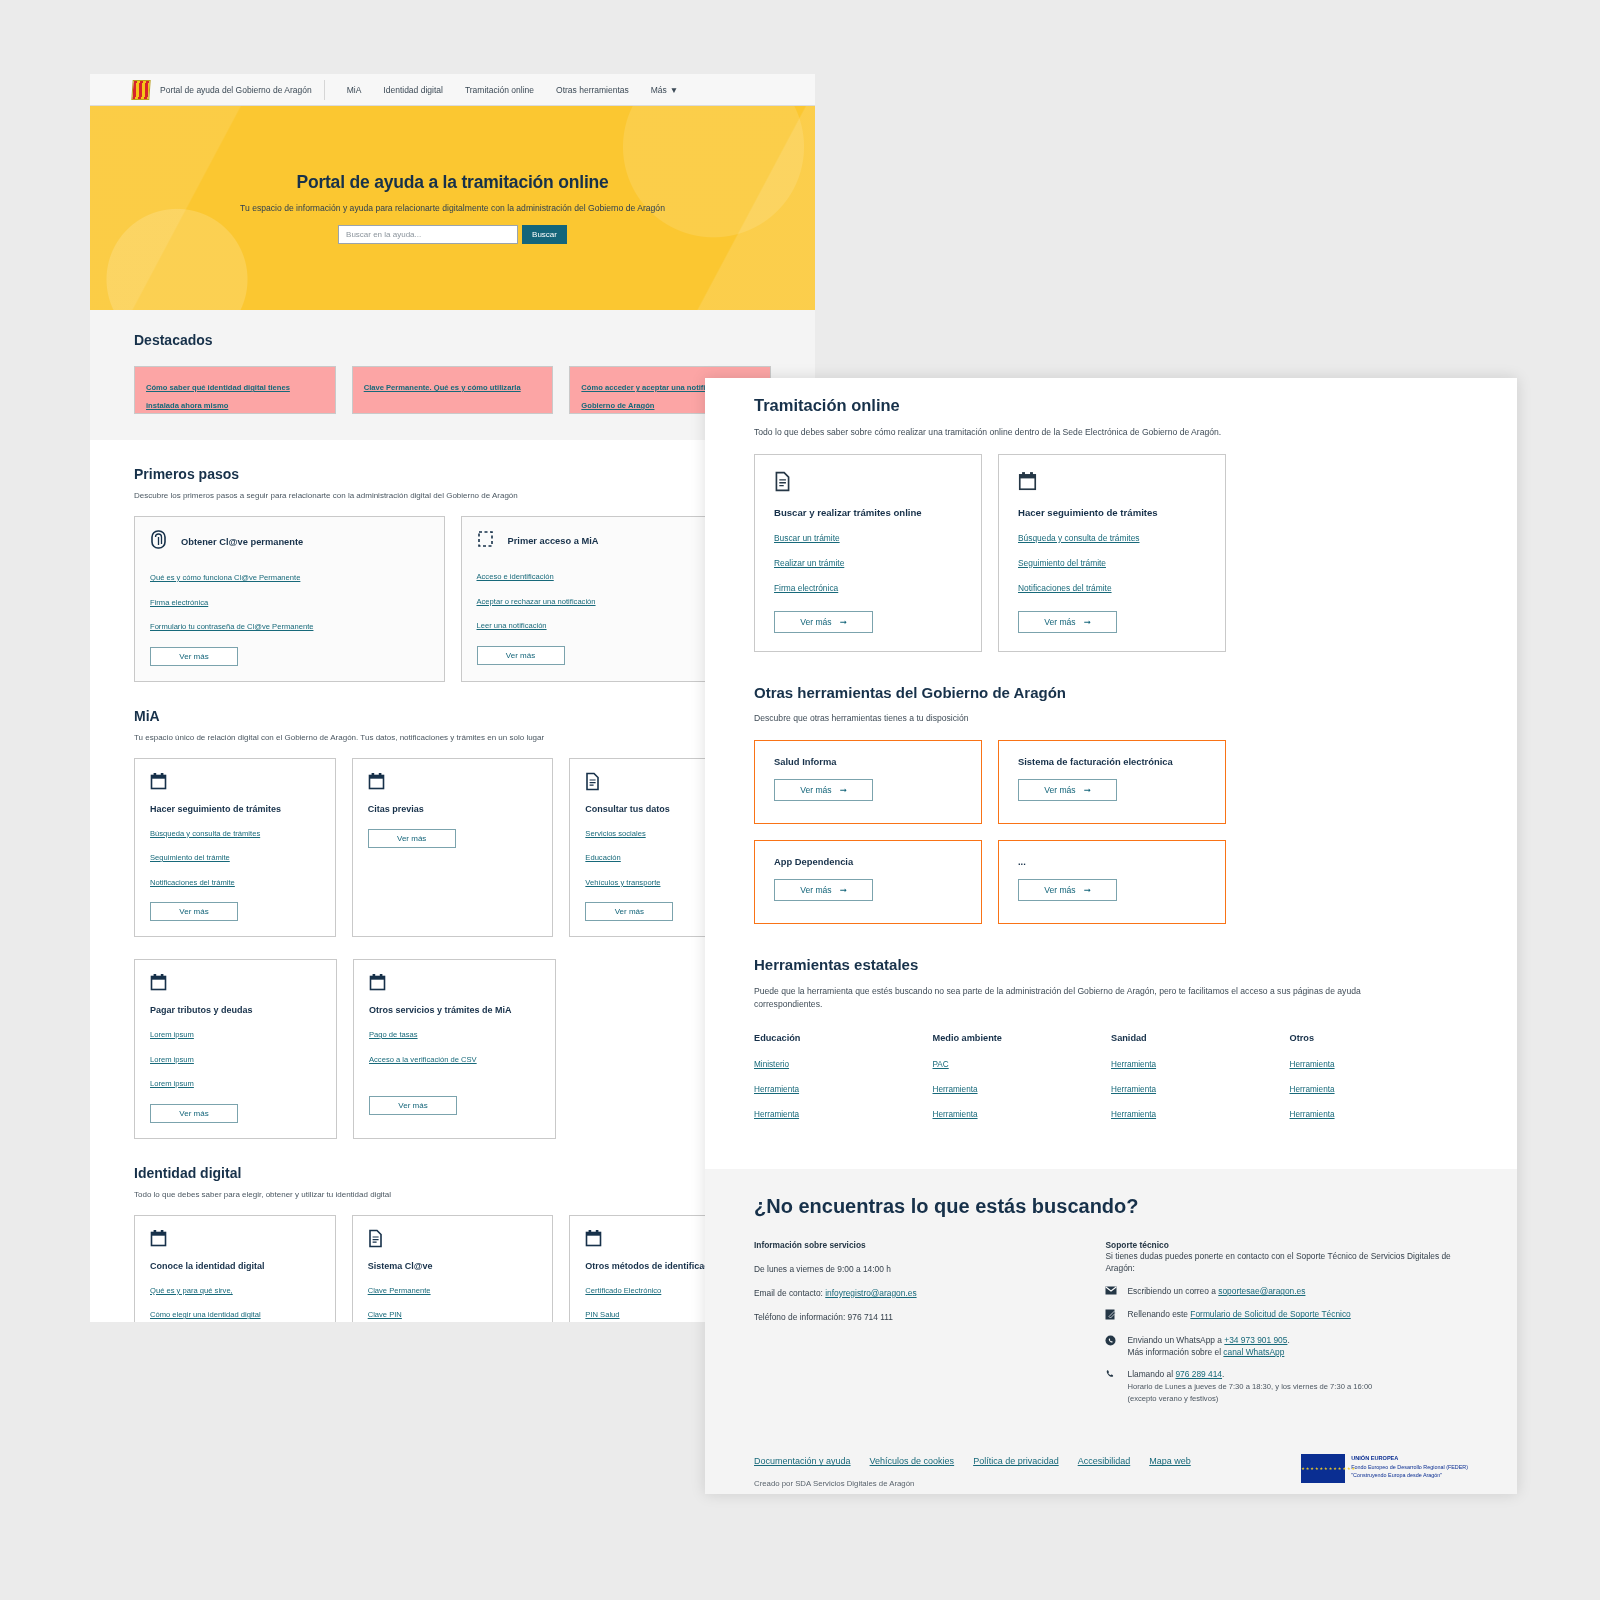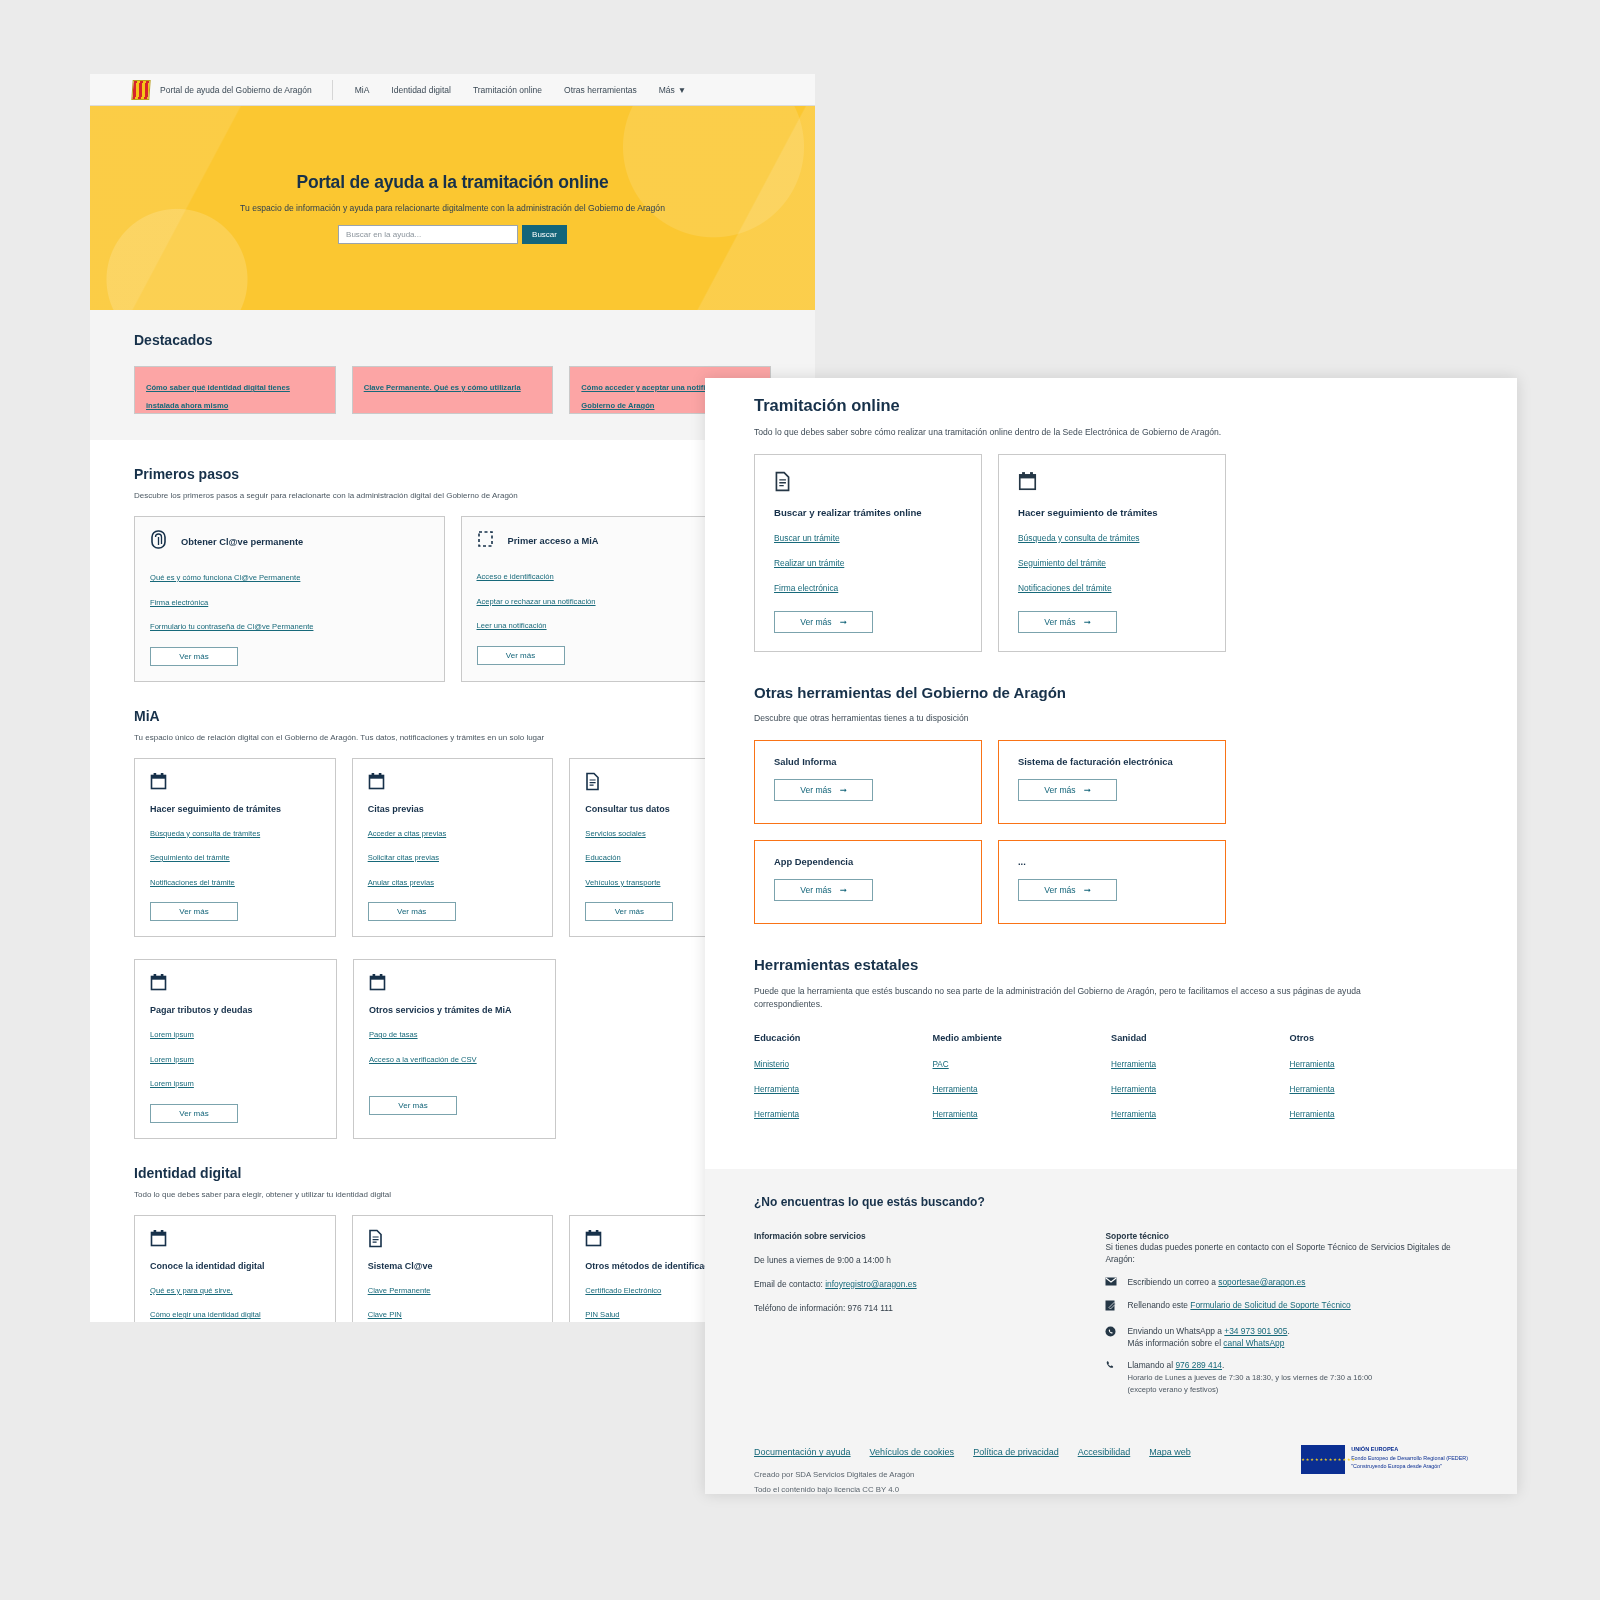"Portal de ayuda del Gobierno" .nav-brand { padding: 0 20px 0 10px -> 0 12px 0 10px }
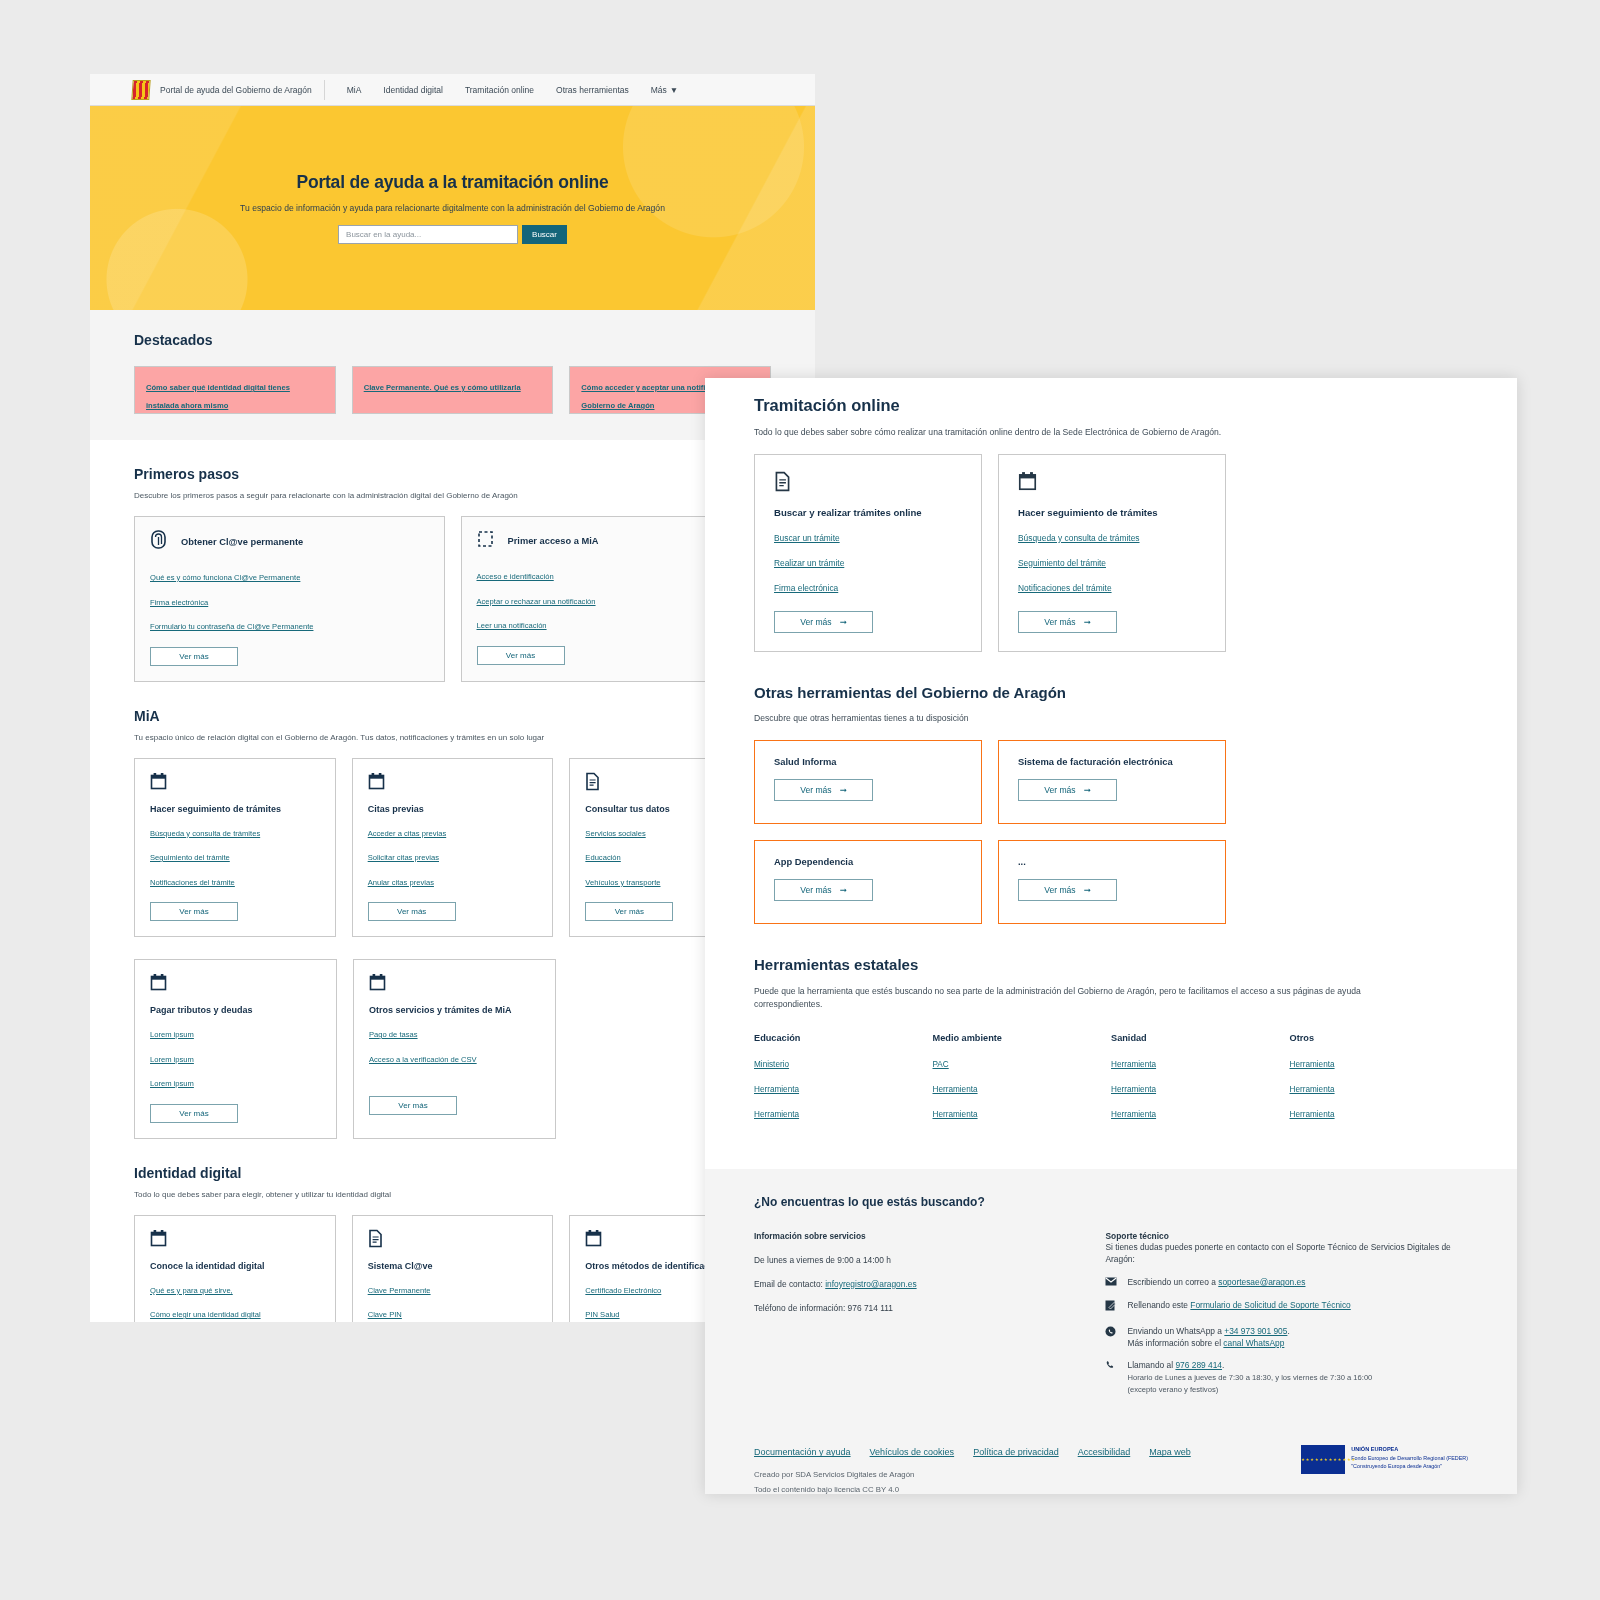"Acceder a citas previas" ul { html: <ul> <li><a>Acceder a citas previas</a></li> <li><a>Solicitar citas previas</a></li> <li><a>Anular citas previas</a></li> </ul> -> none }
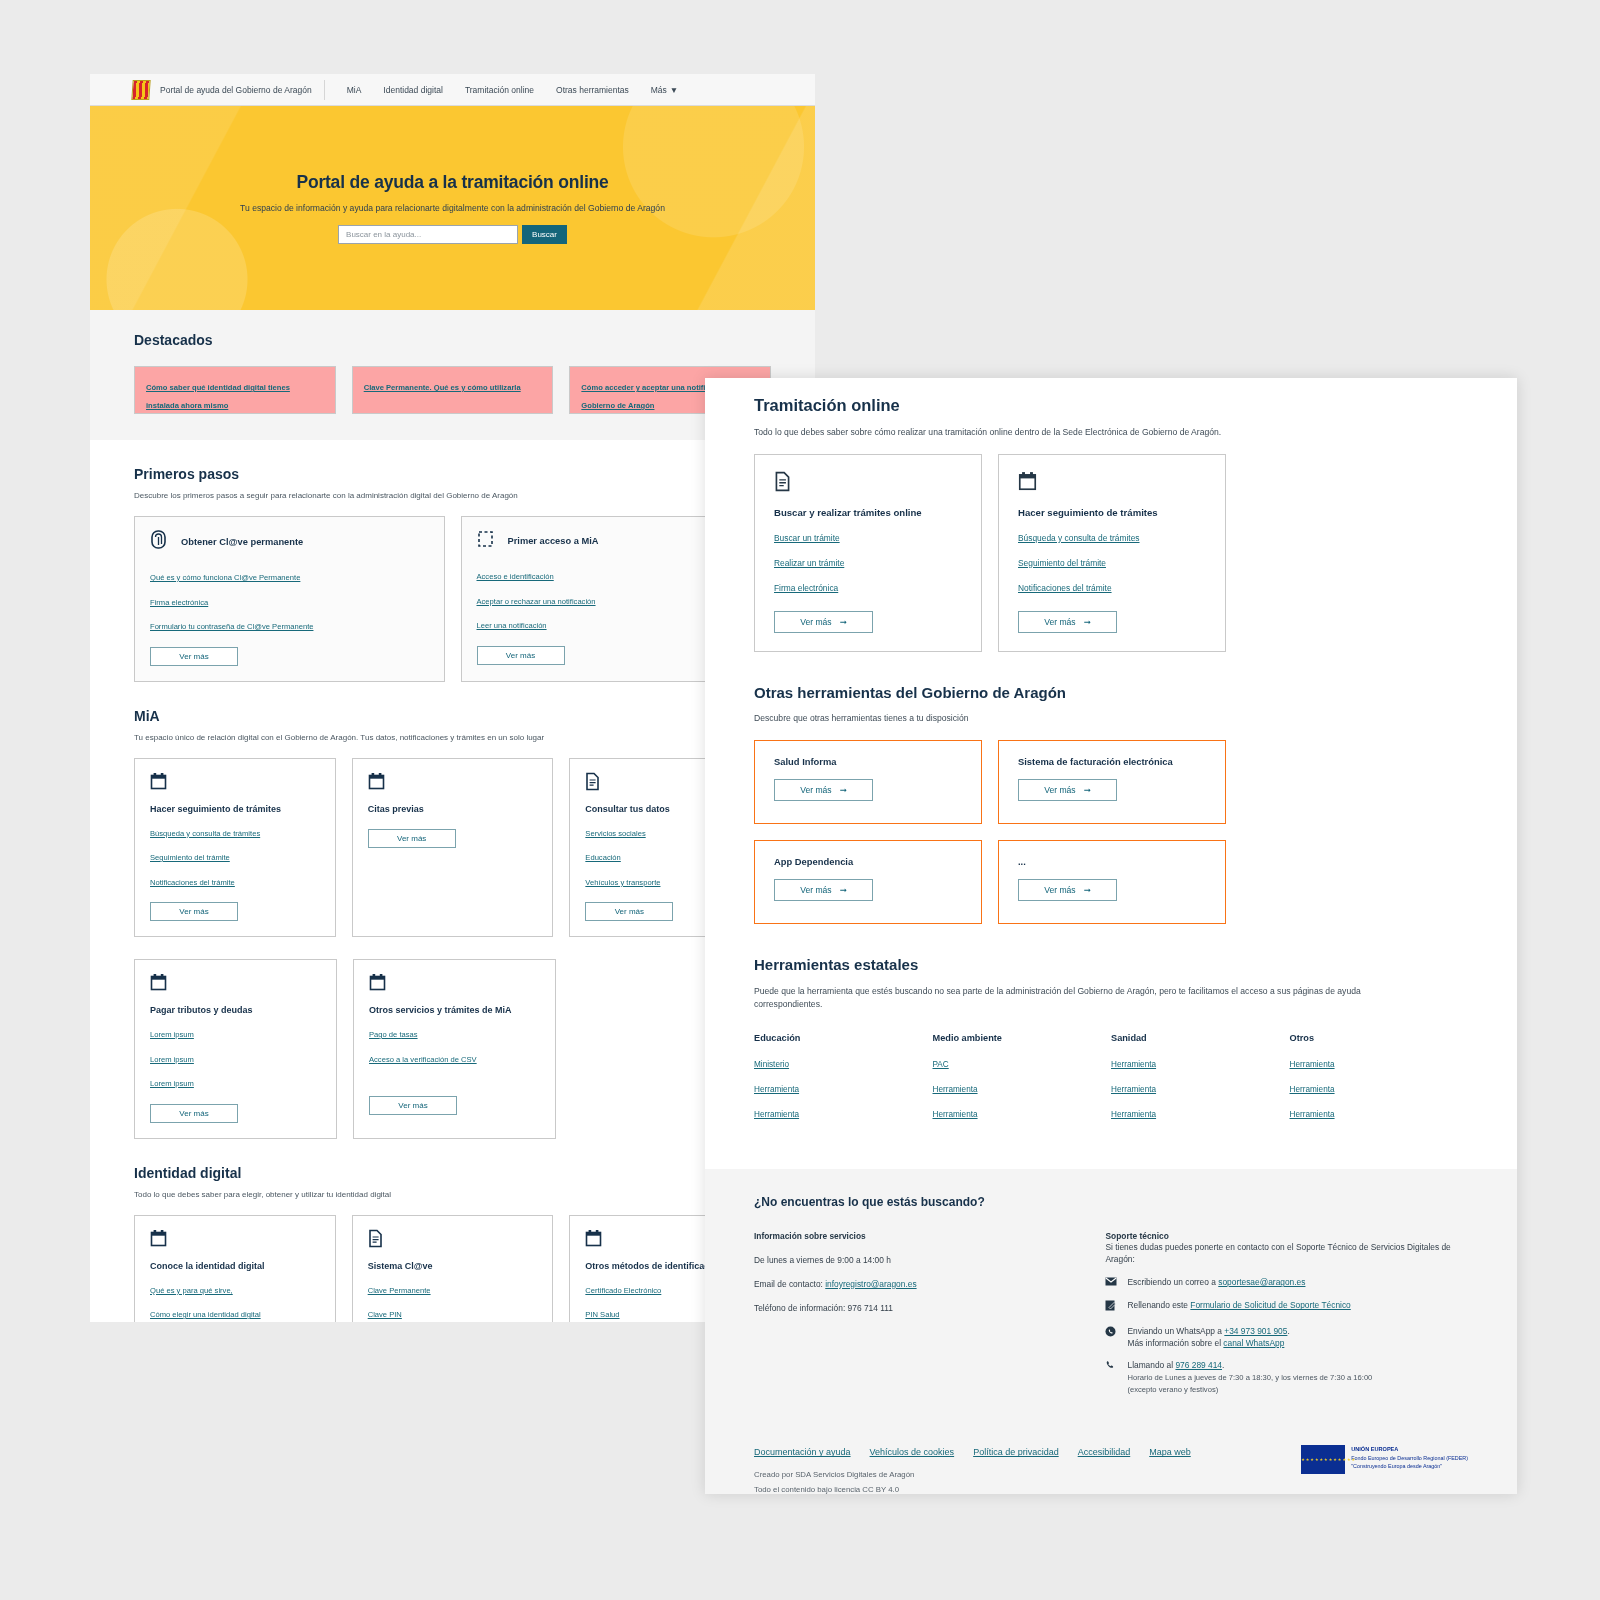"¿No encuentras lo que estás" .fcontact h2 { font-size: 12px -> 20px }
